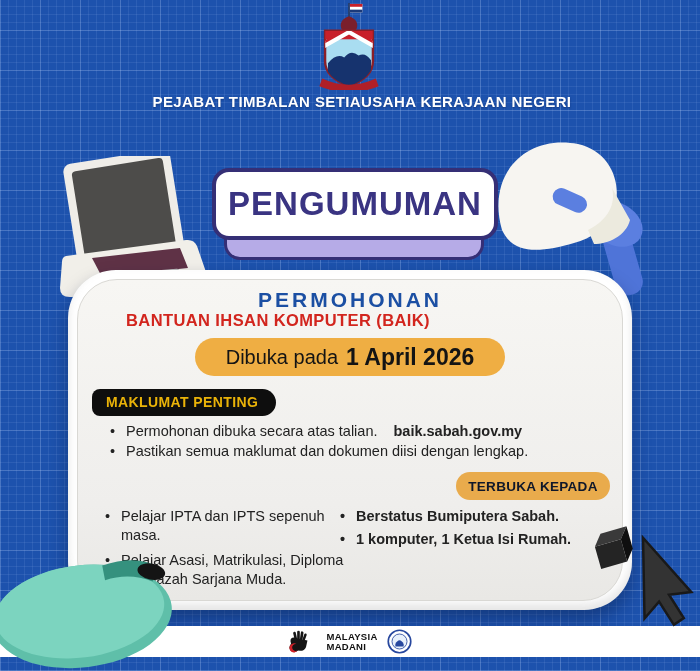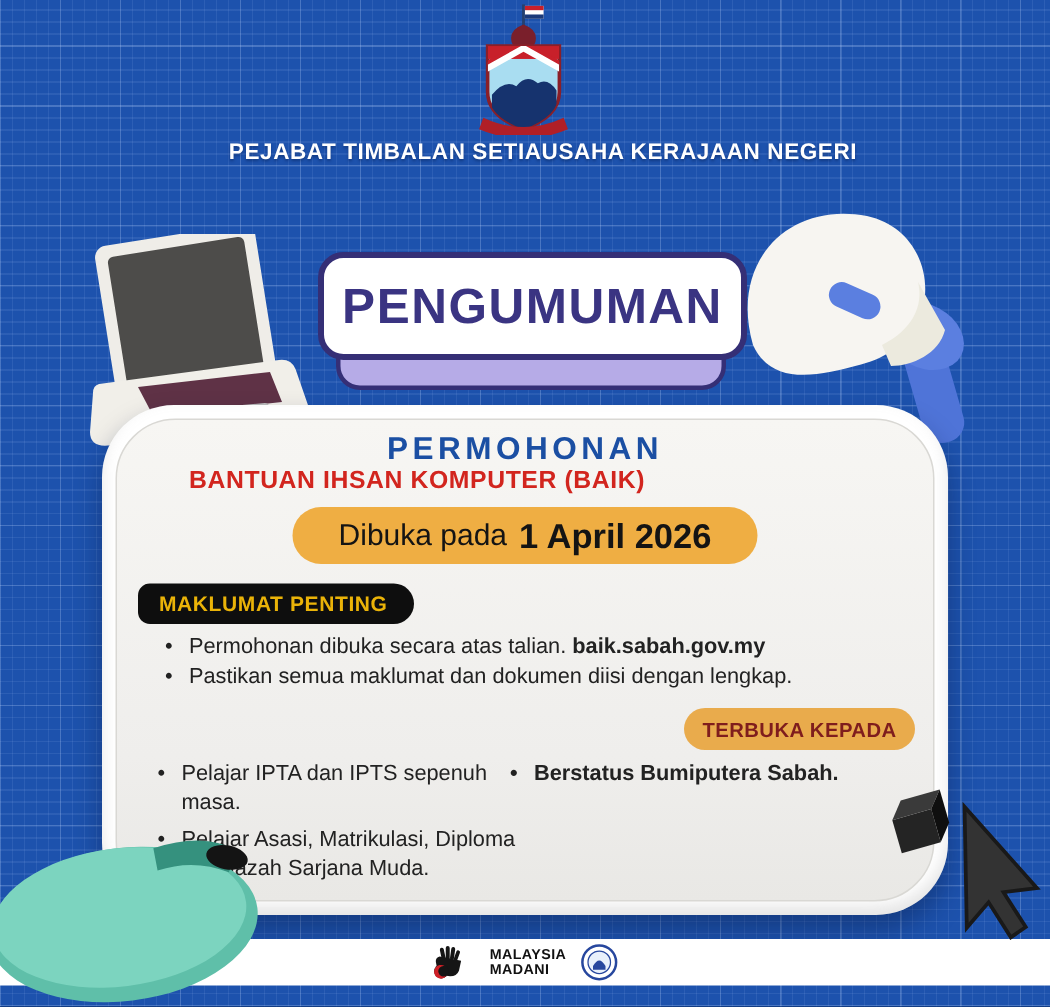"baik.sabah.gov.my" .info-list b { margin-left: 4px -> 16px }
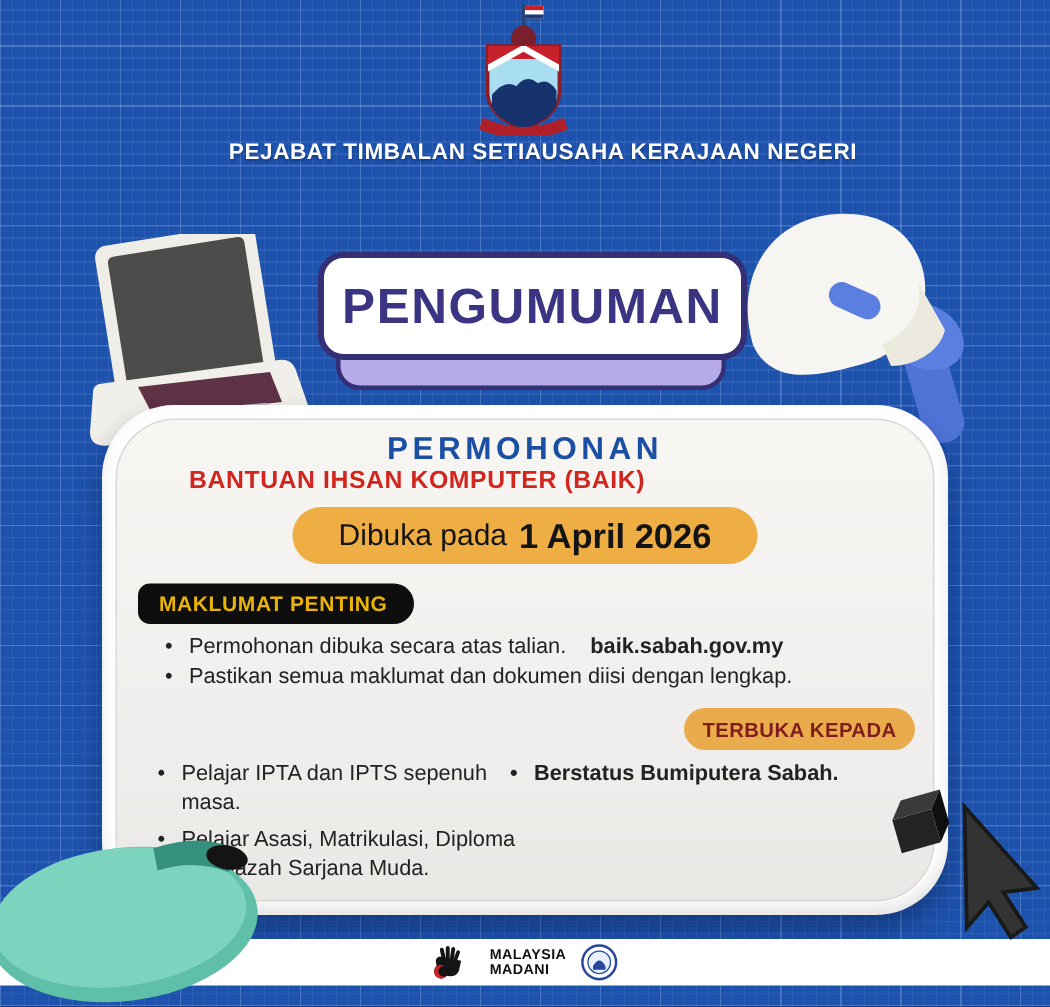"TERBUKA KEPADA" .open-pill { color: #7f1d1d -> #0f172a }
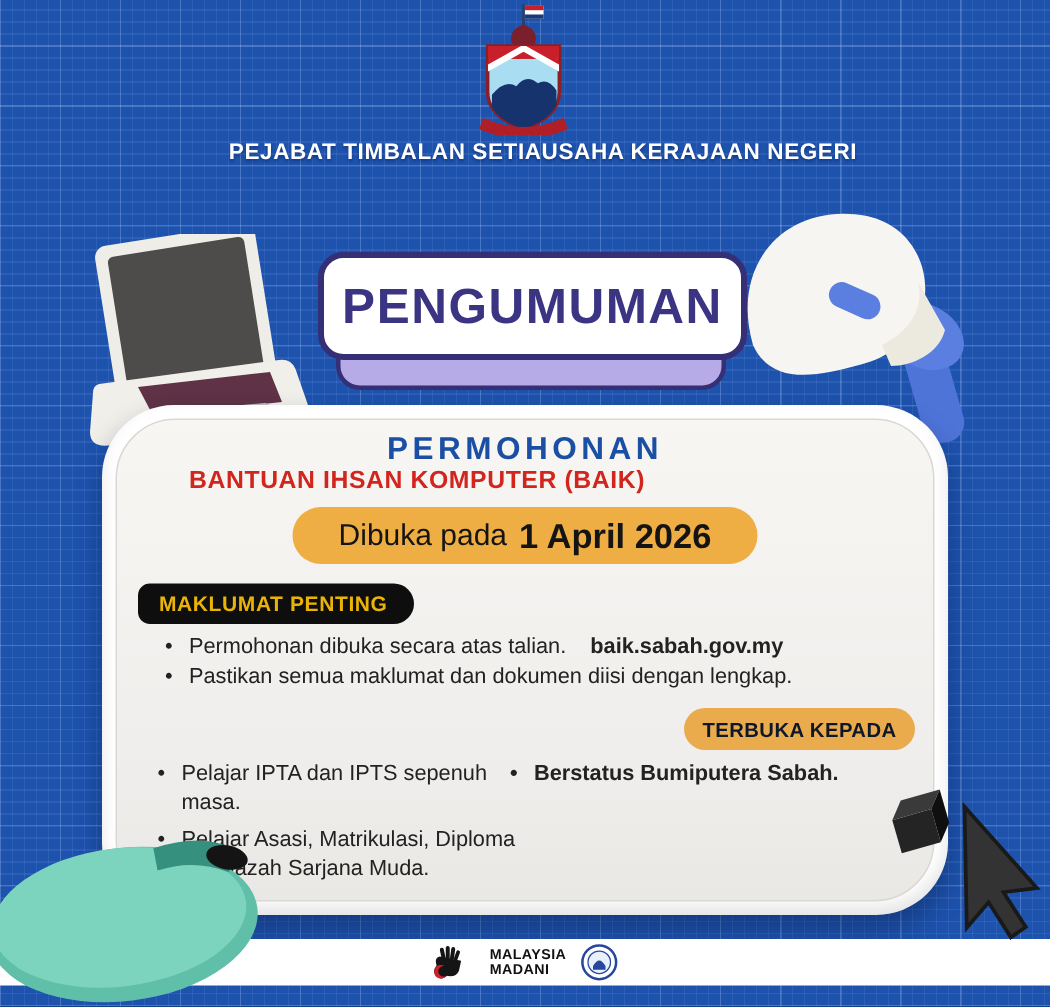"1 komputer, 1 Ketua Isi" li { html: none -> <li>1 komputer, 1 Ketua Isi Rumah.</li> }
